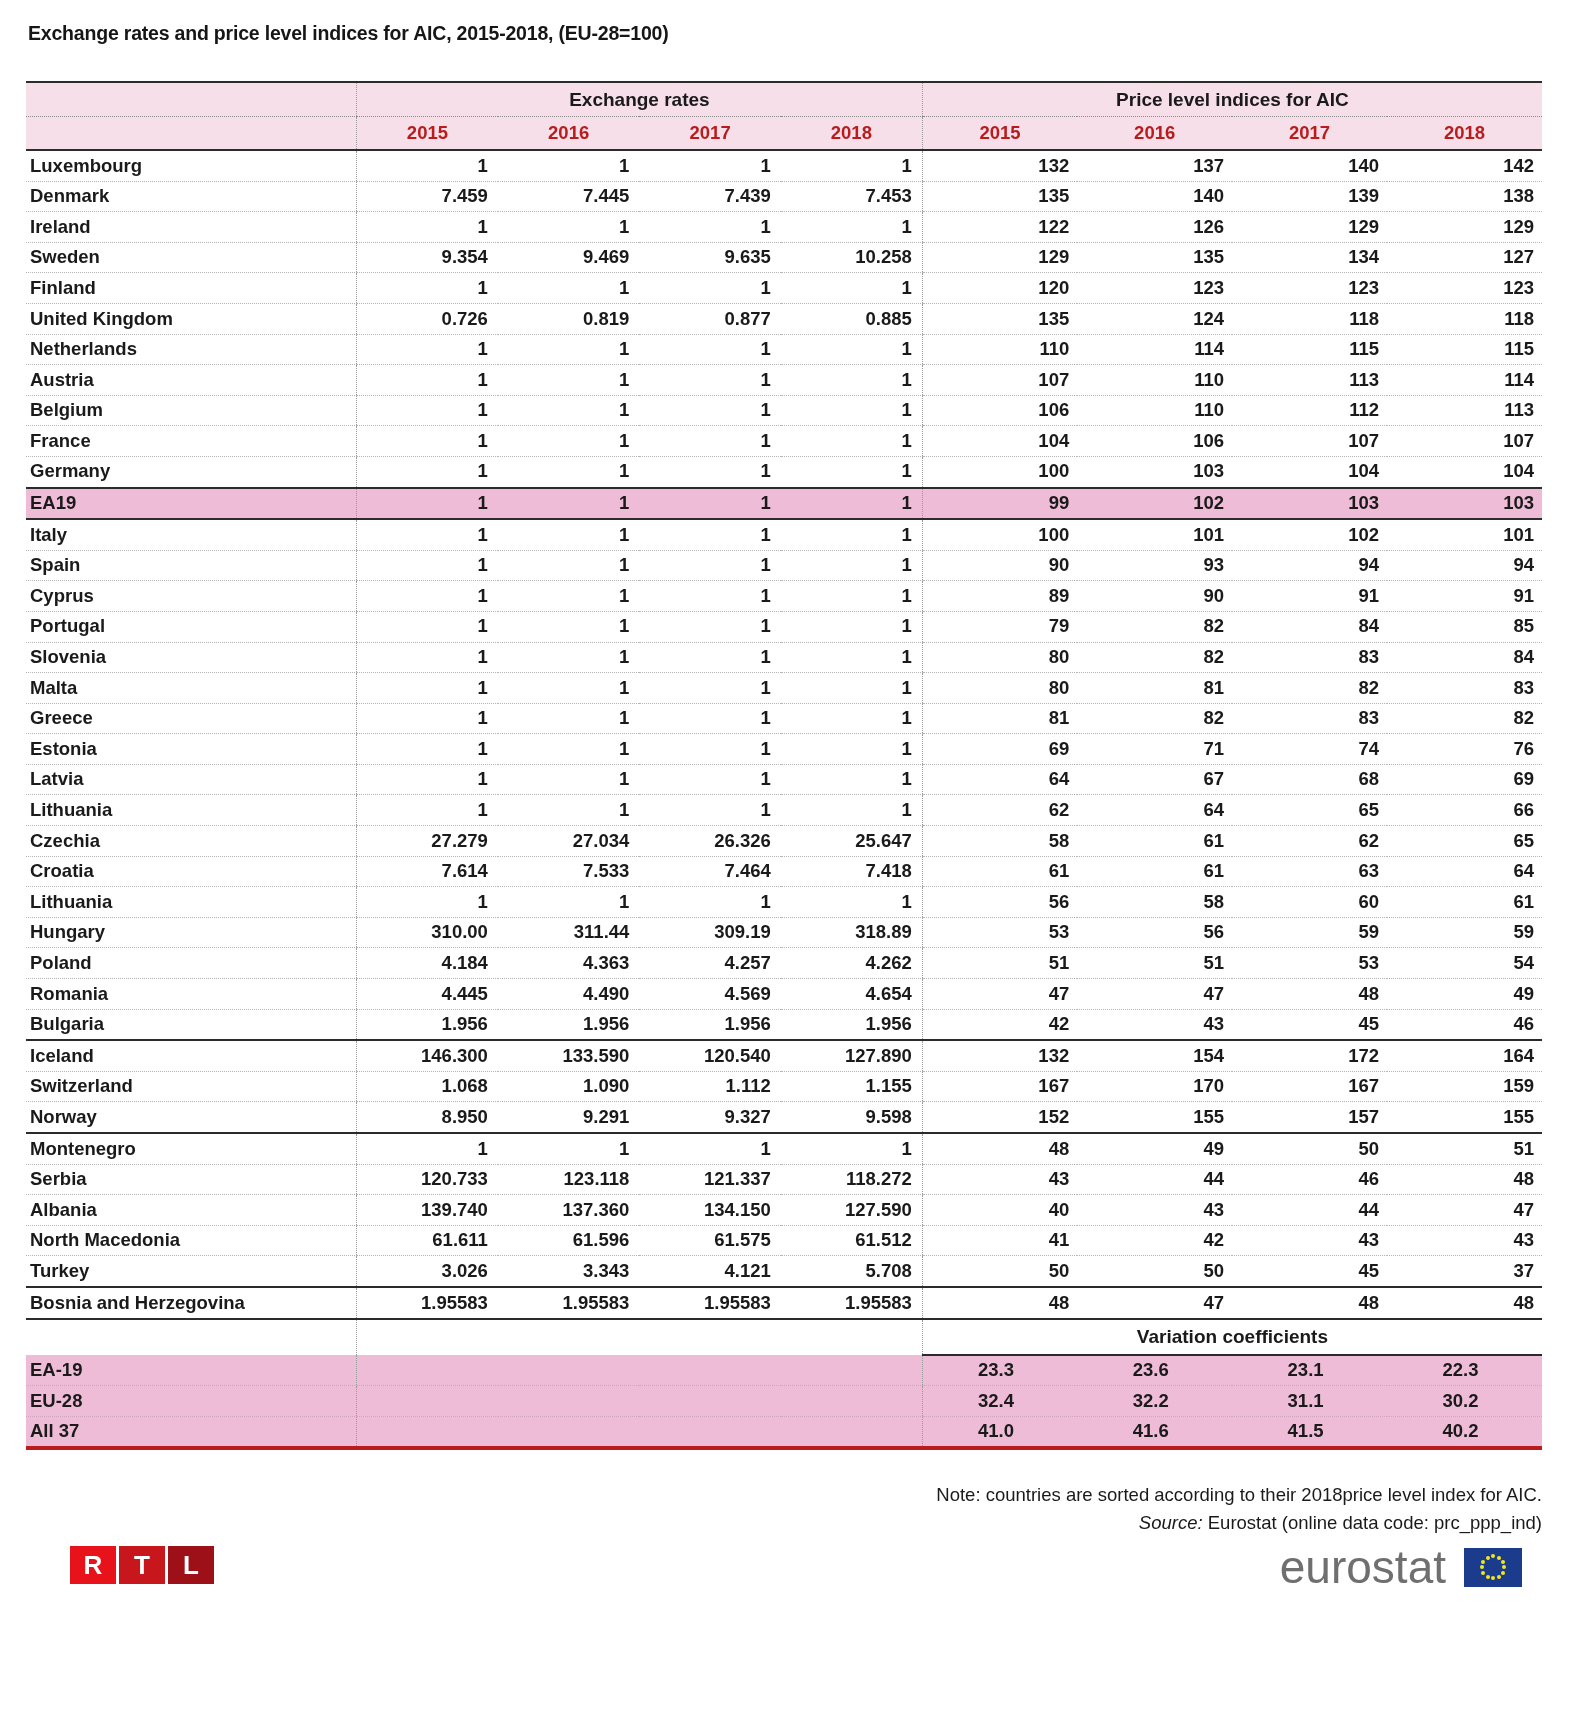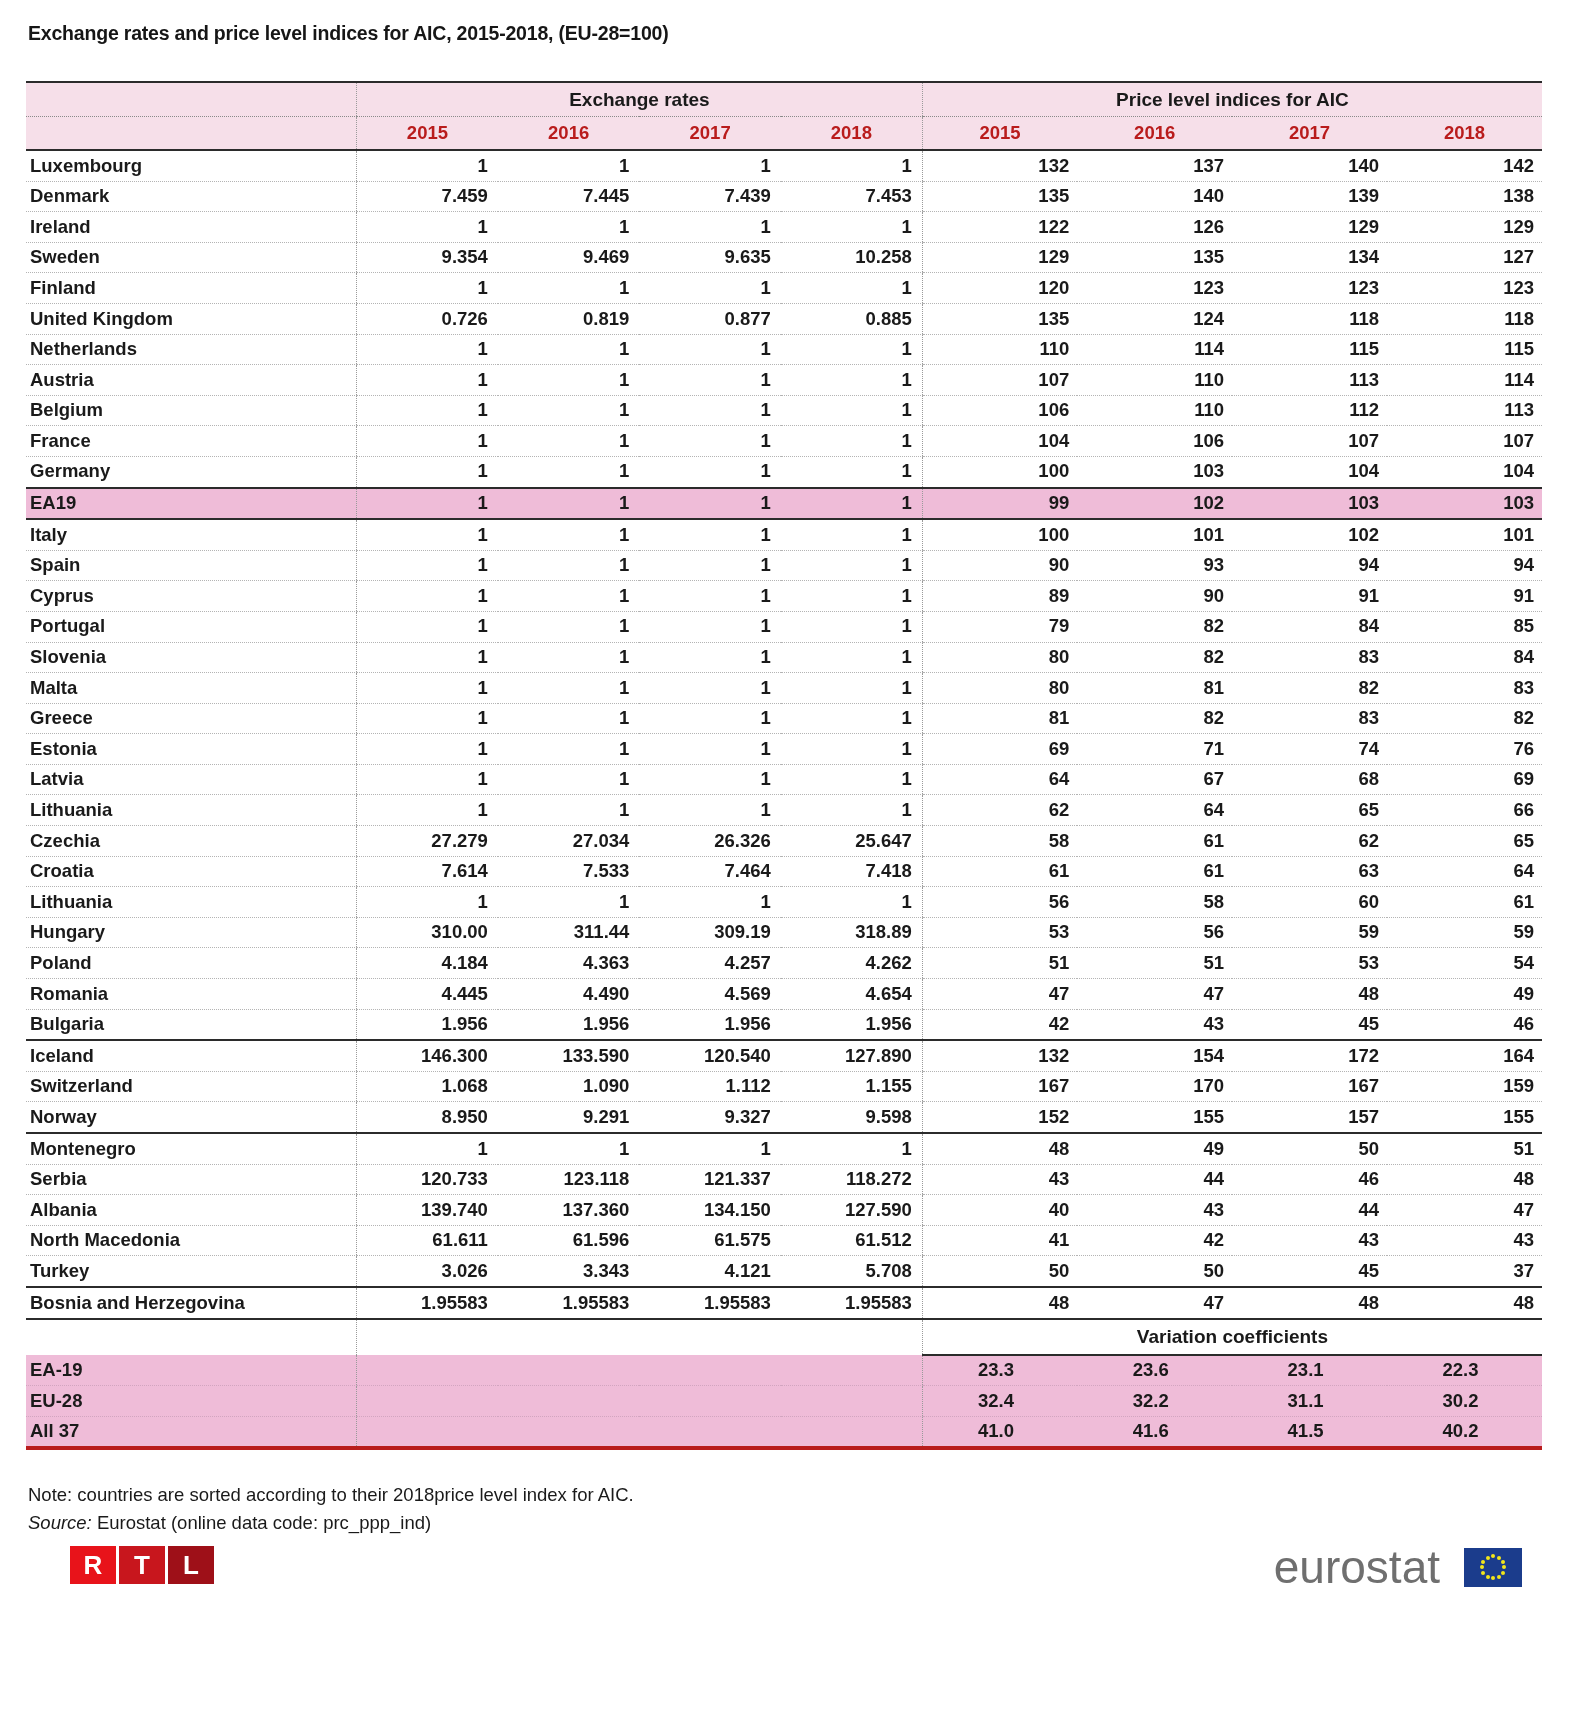"Note: countries are sorted according" .footer { text-align: none -> right }
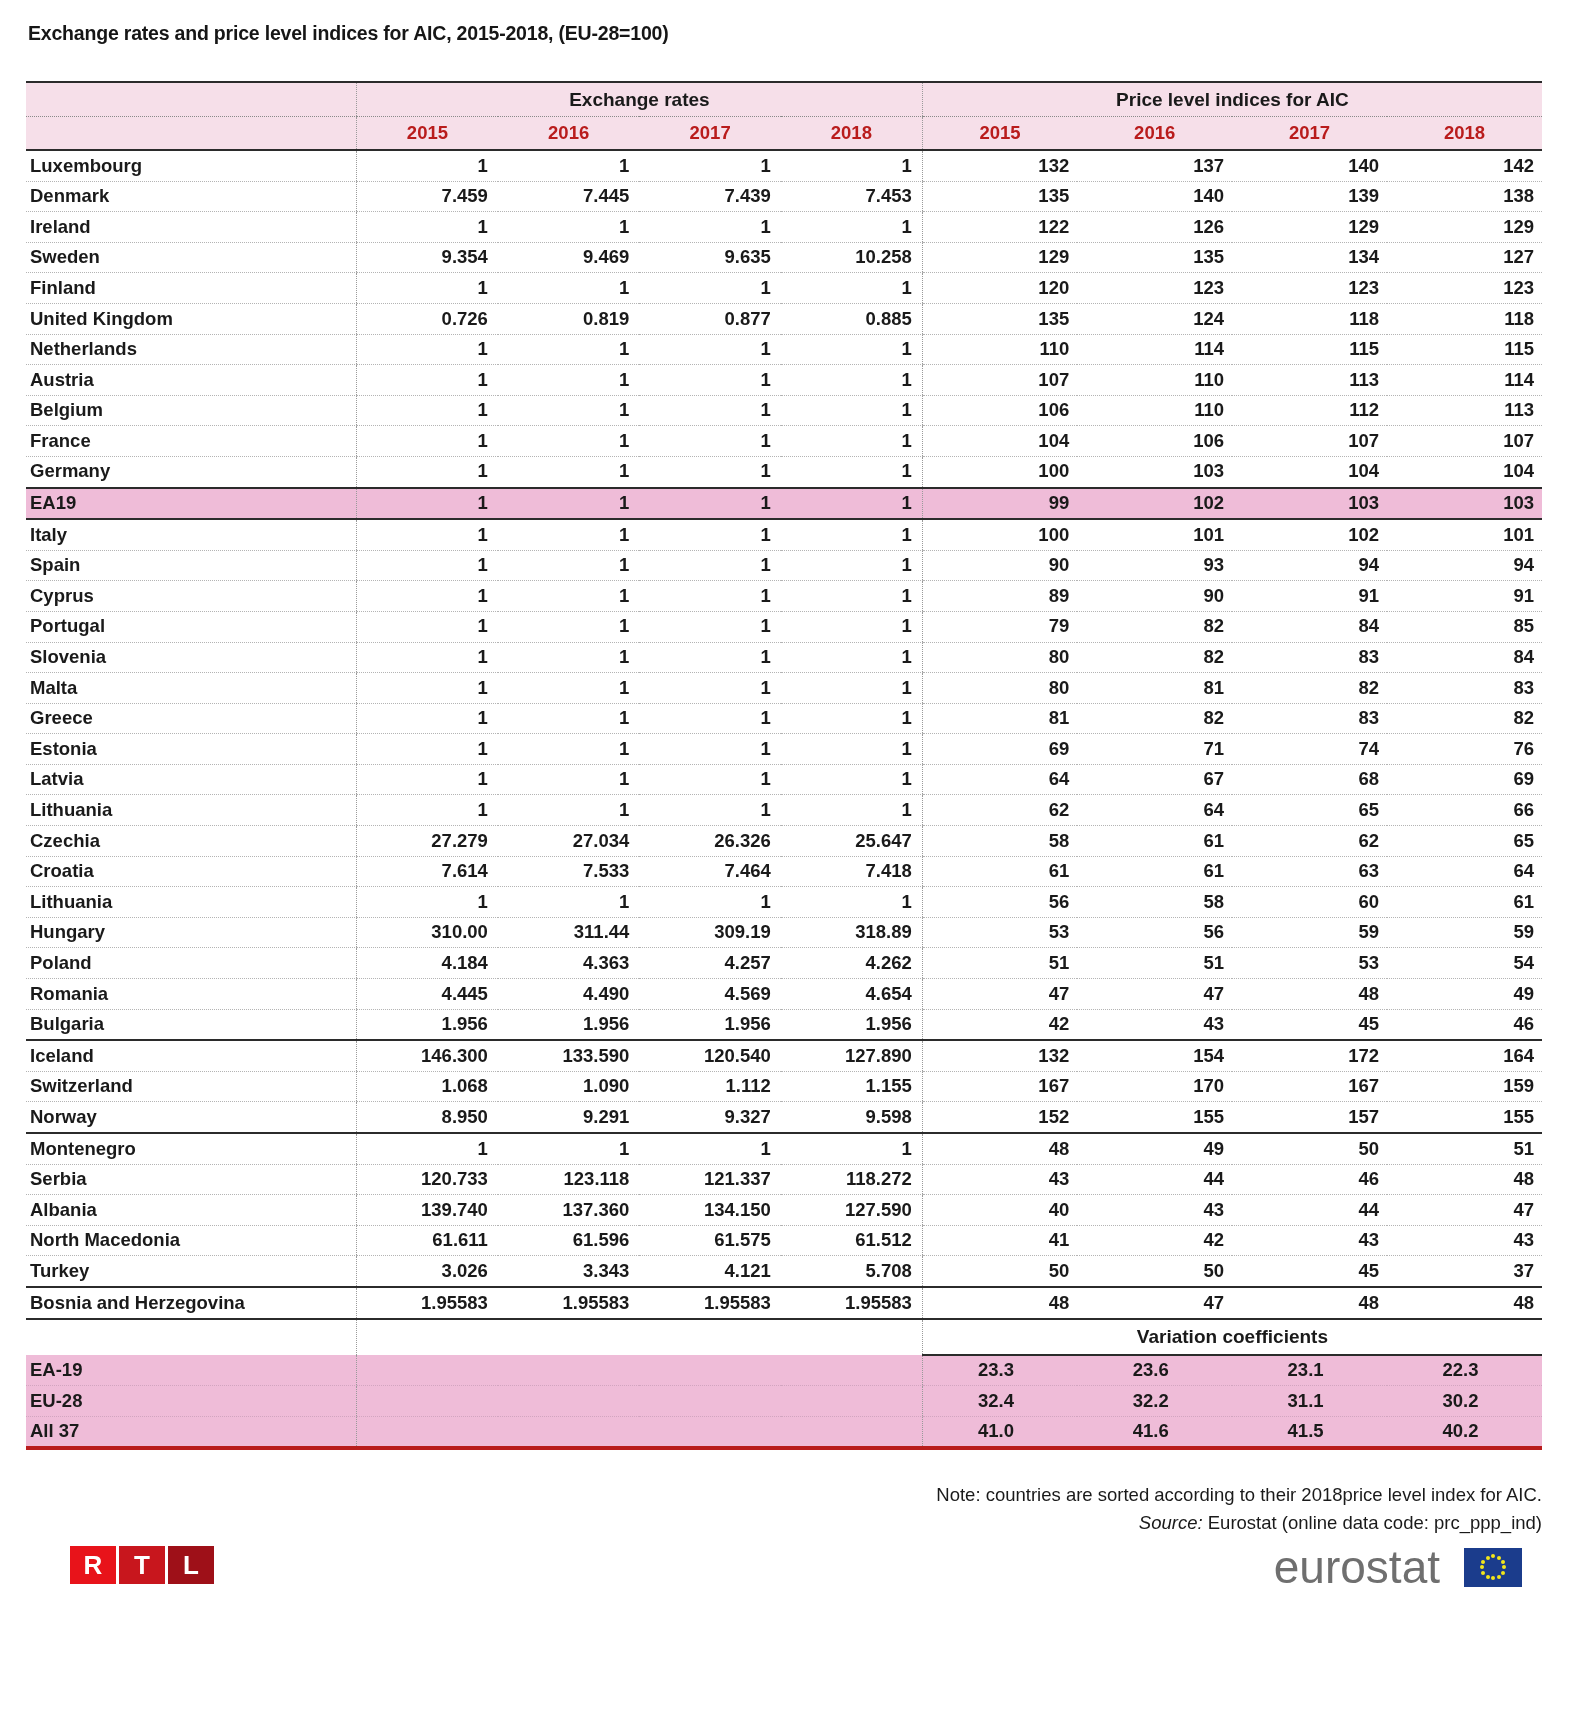"eurostat" .eurostat-logo { gap: 24px -> 18px }
